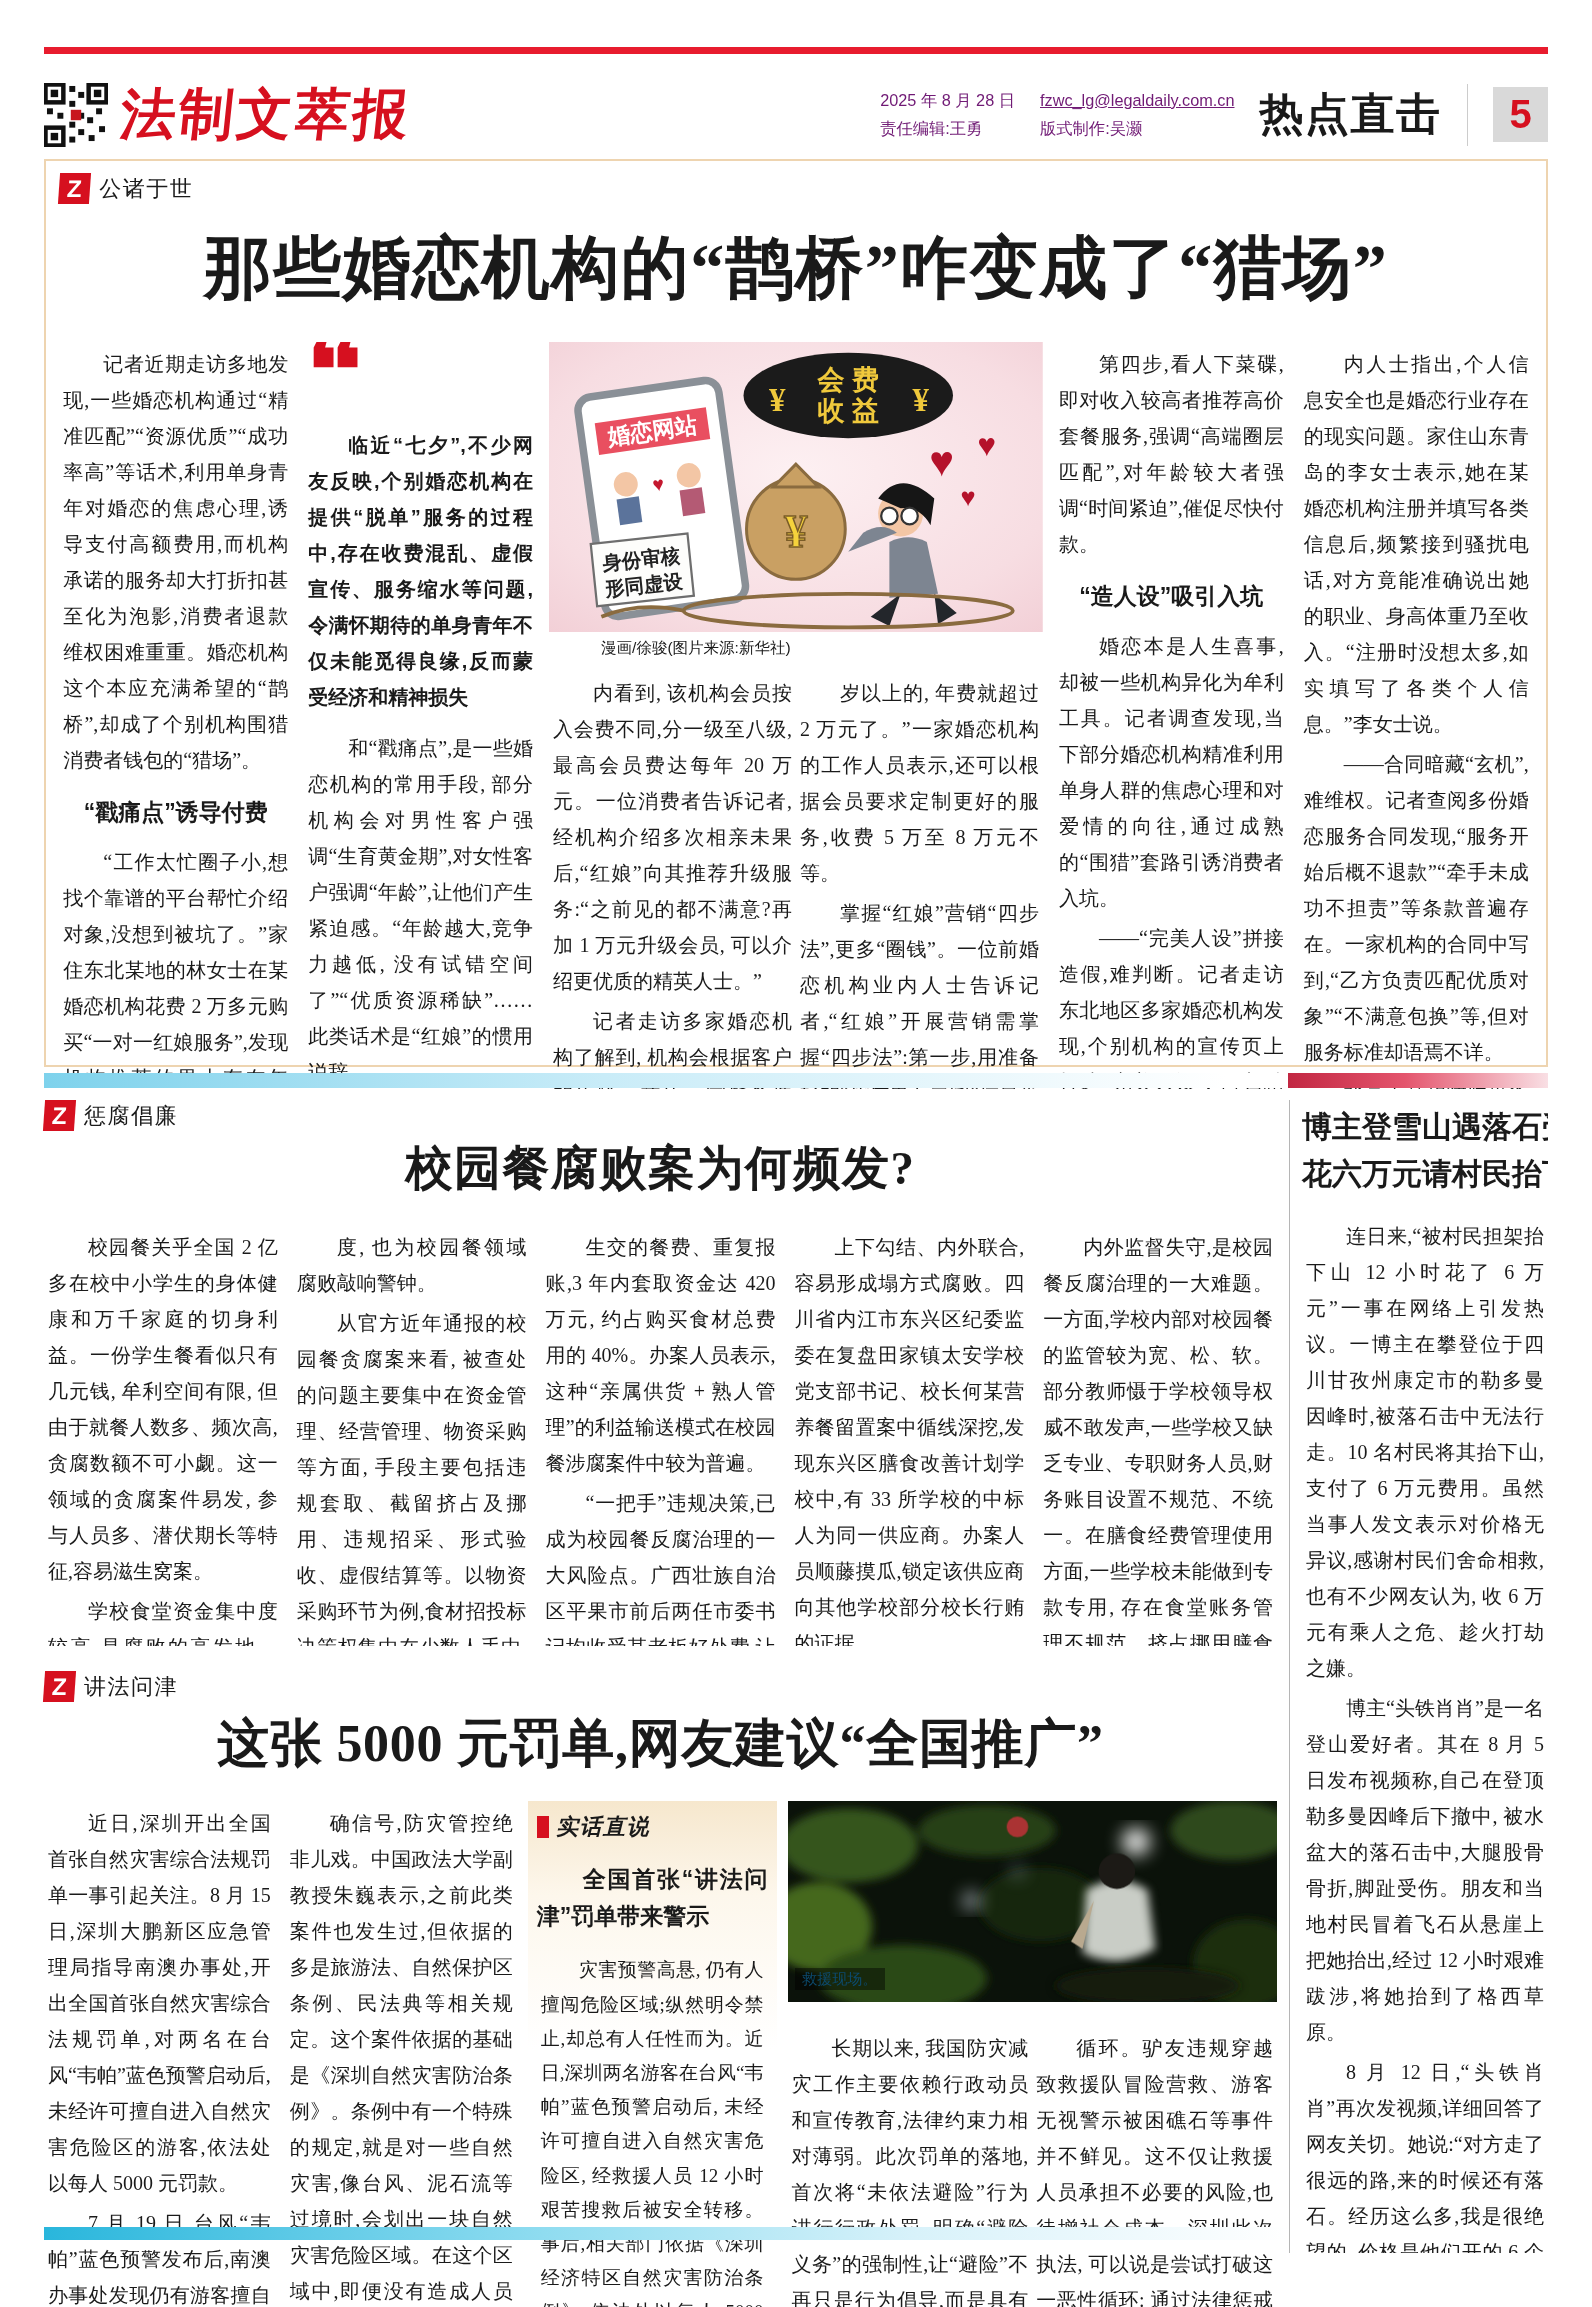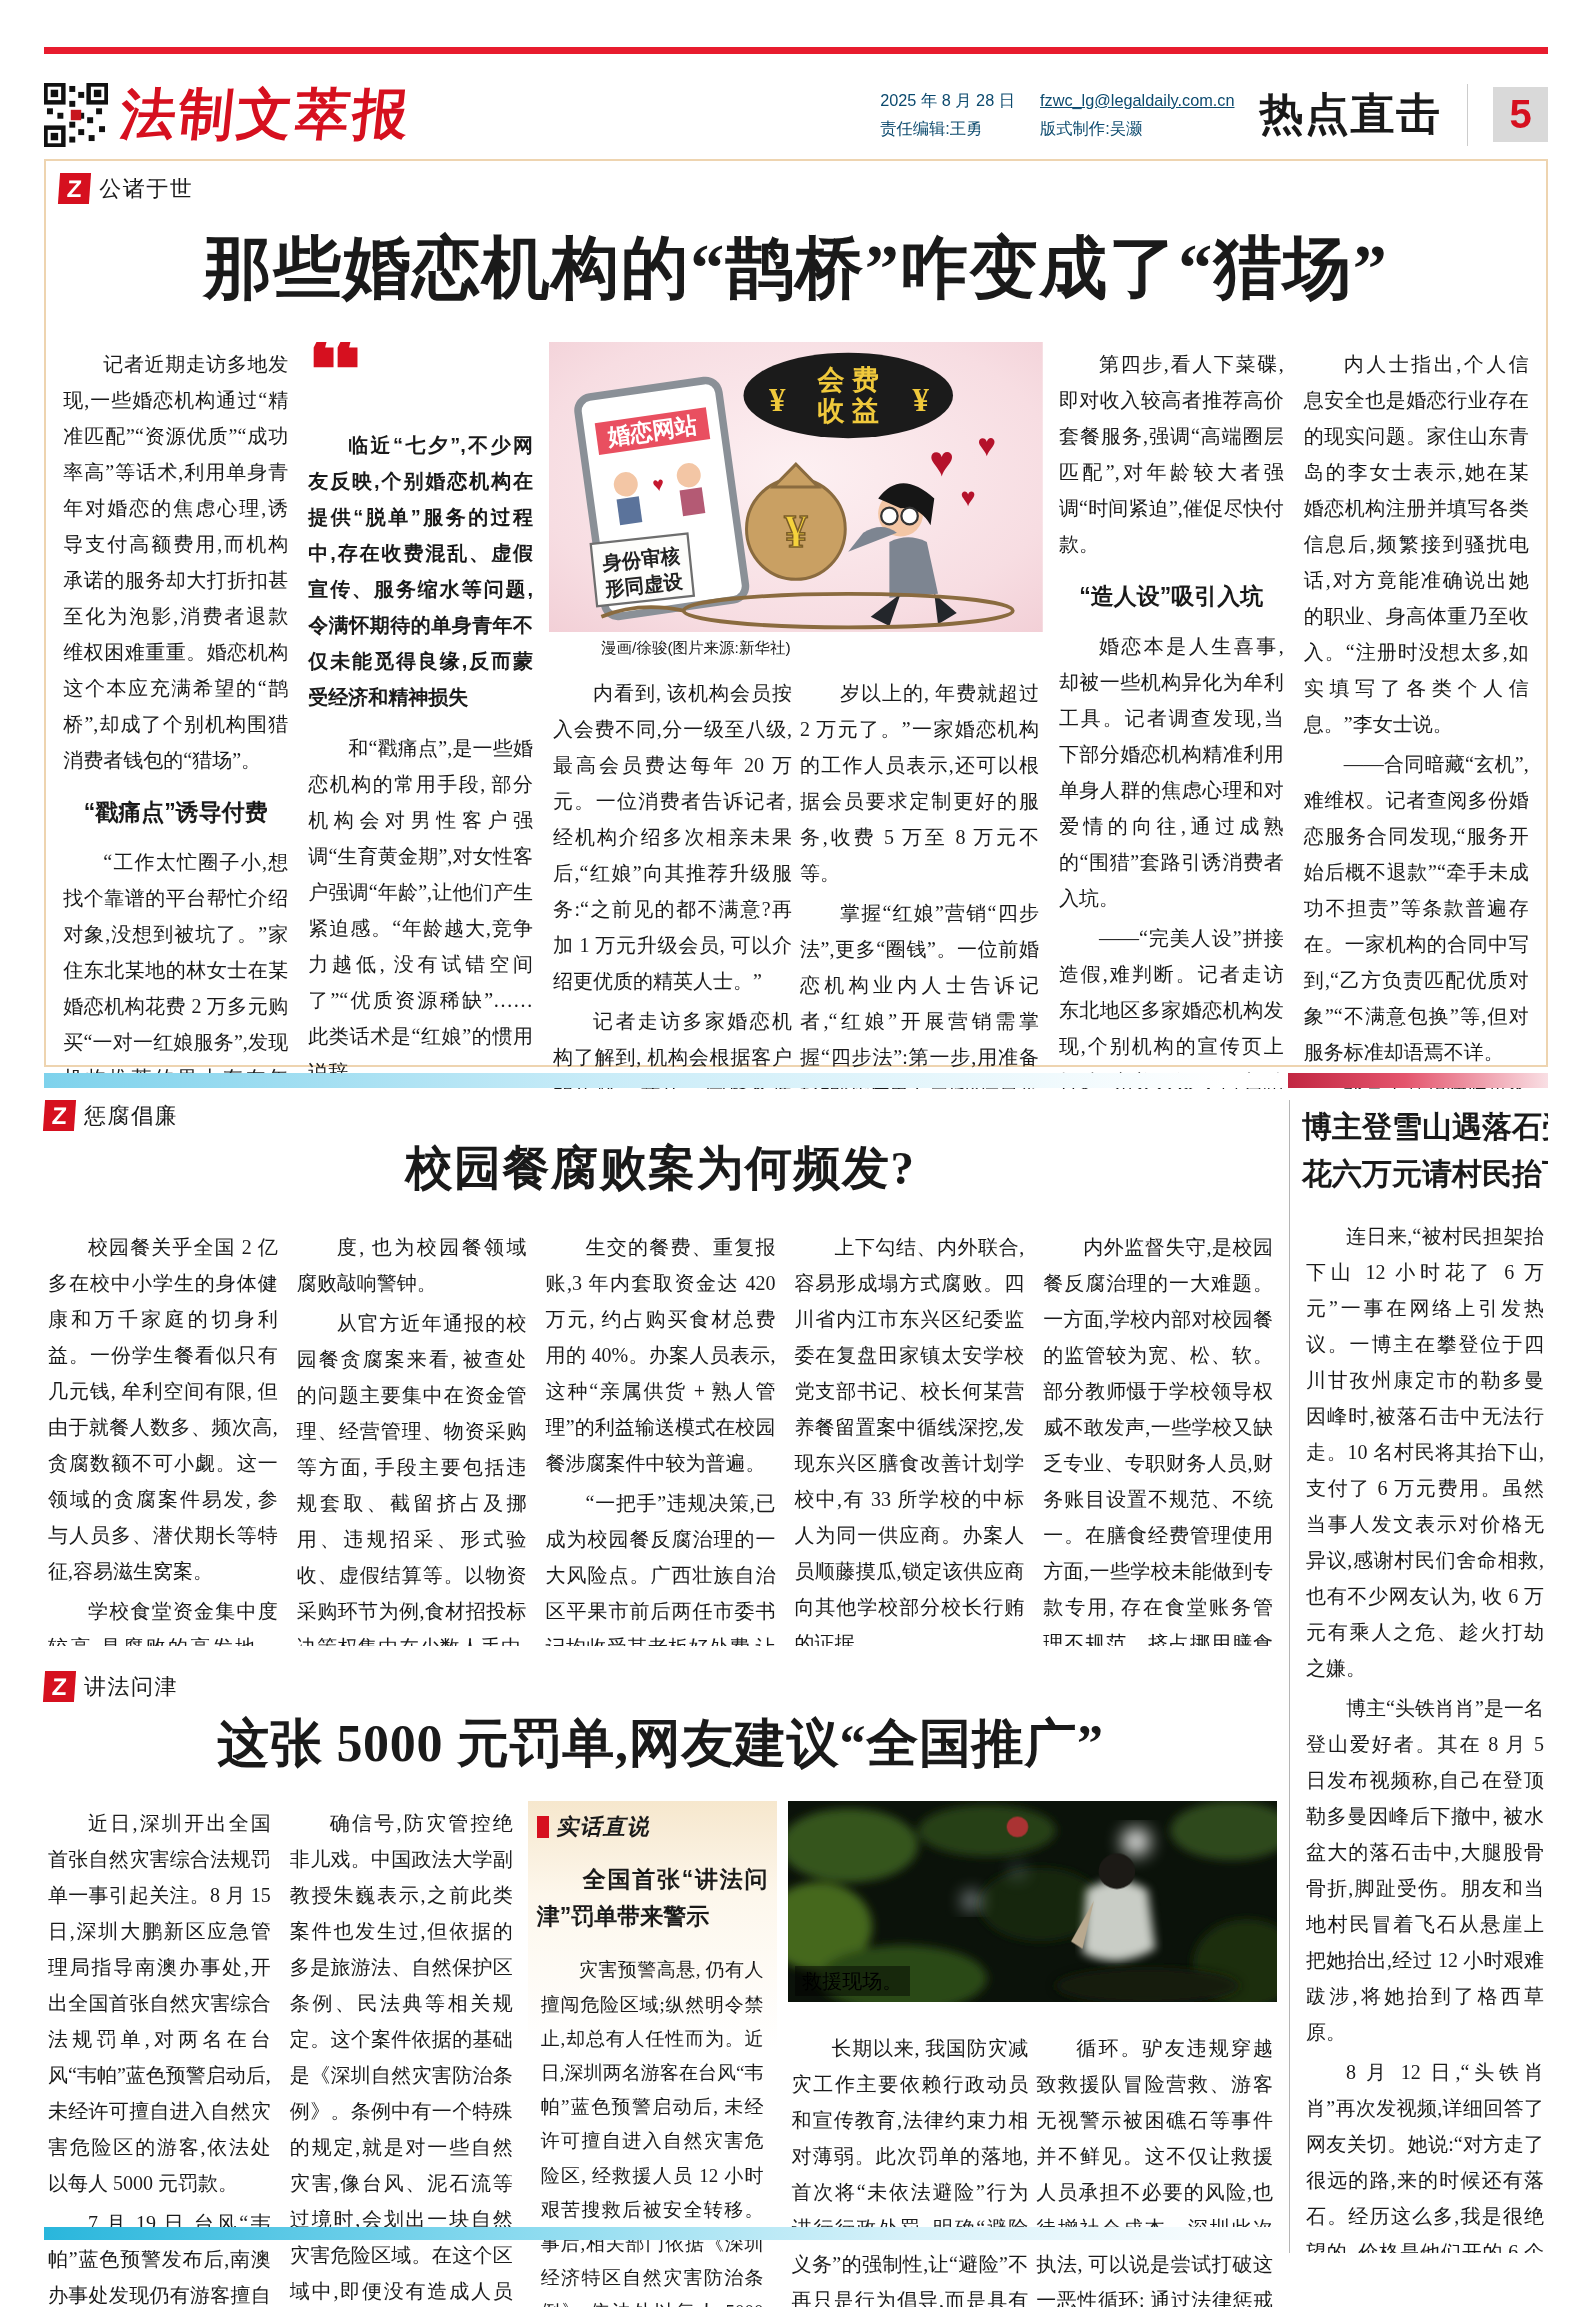"2025 年 8 月 28" .meta { color: #0c4a6e -> #701a75 }
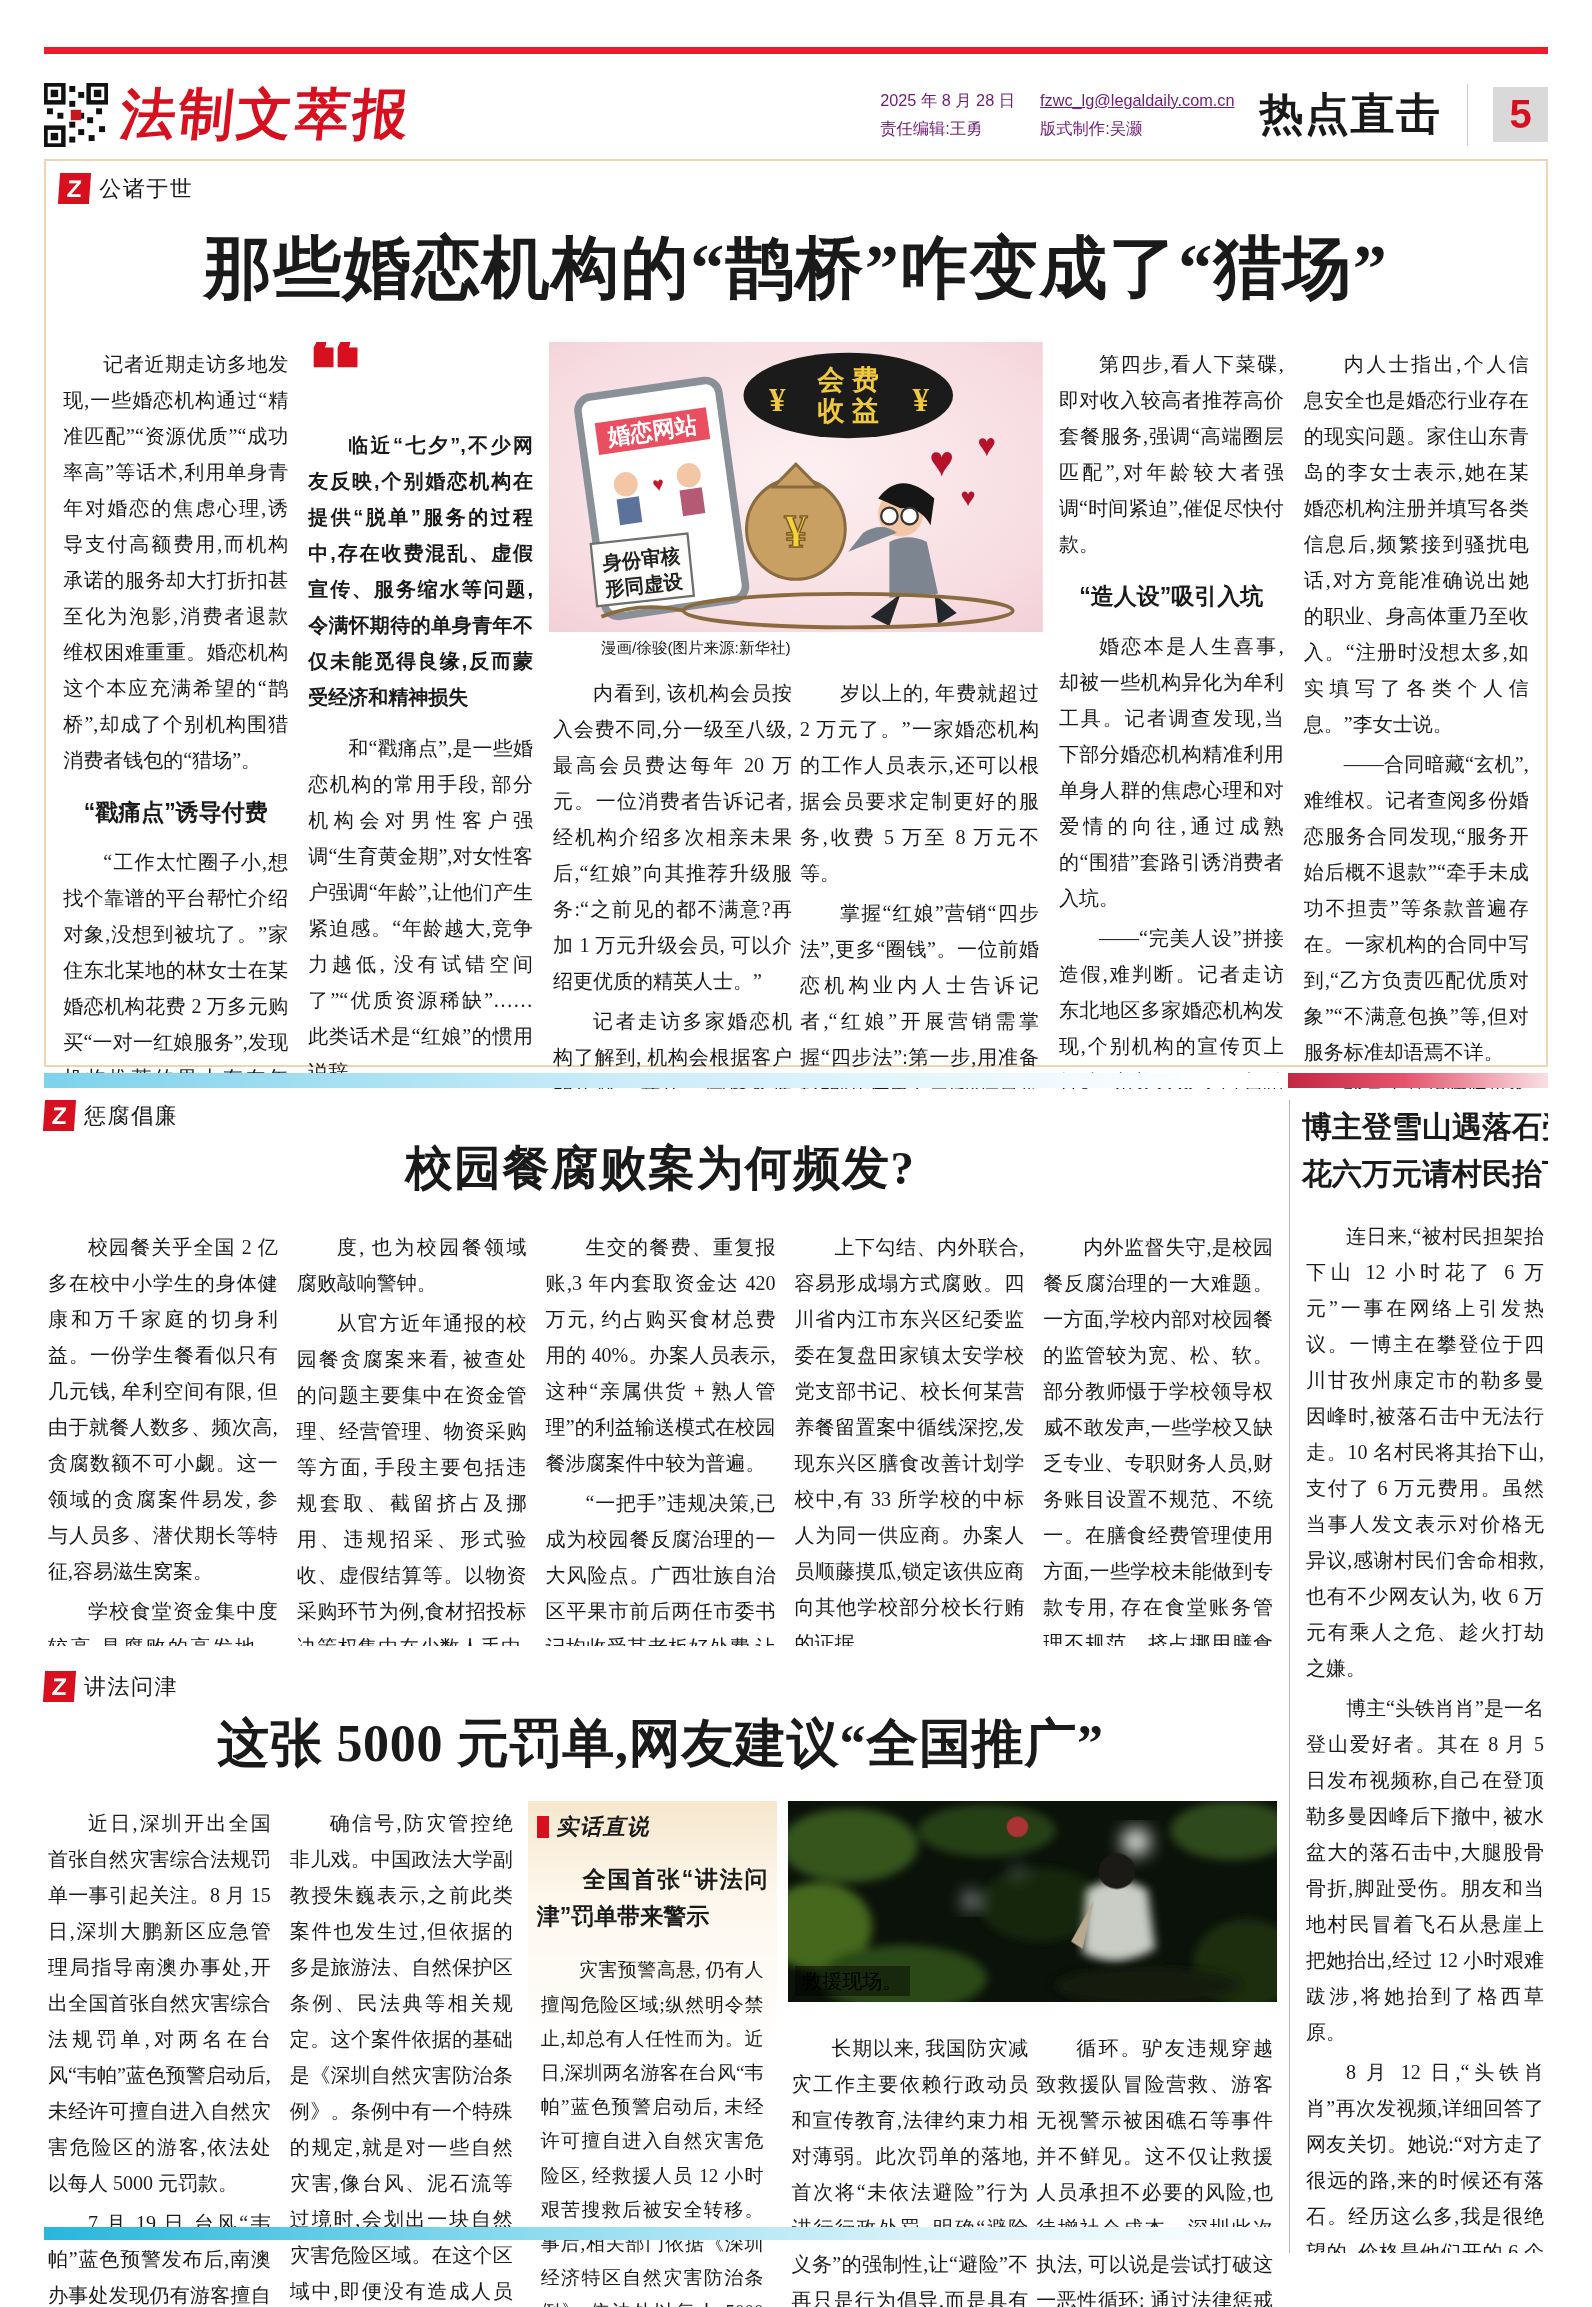"救援现场。" .photo-caption { bottom: 6px -> 12px; color: #000000 -> #0c4a6e; font-size: 20px -> 15px }
